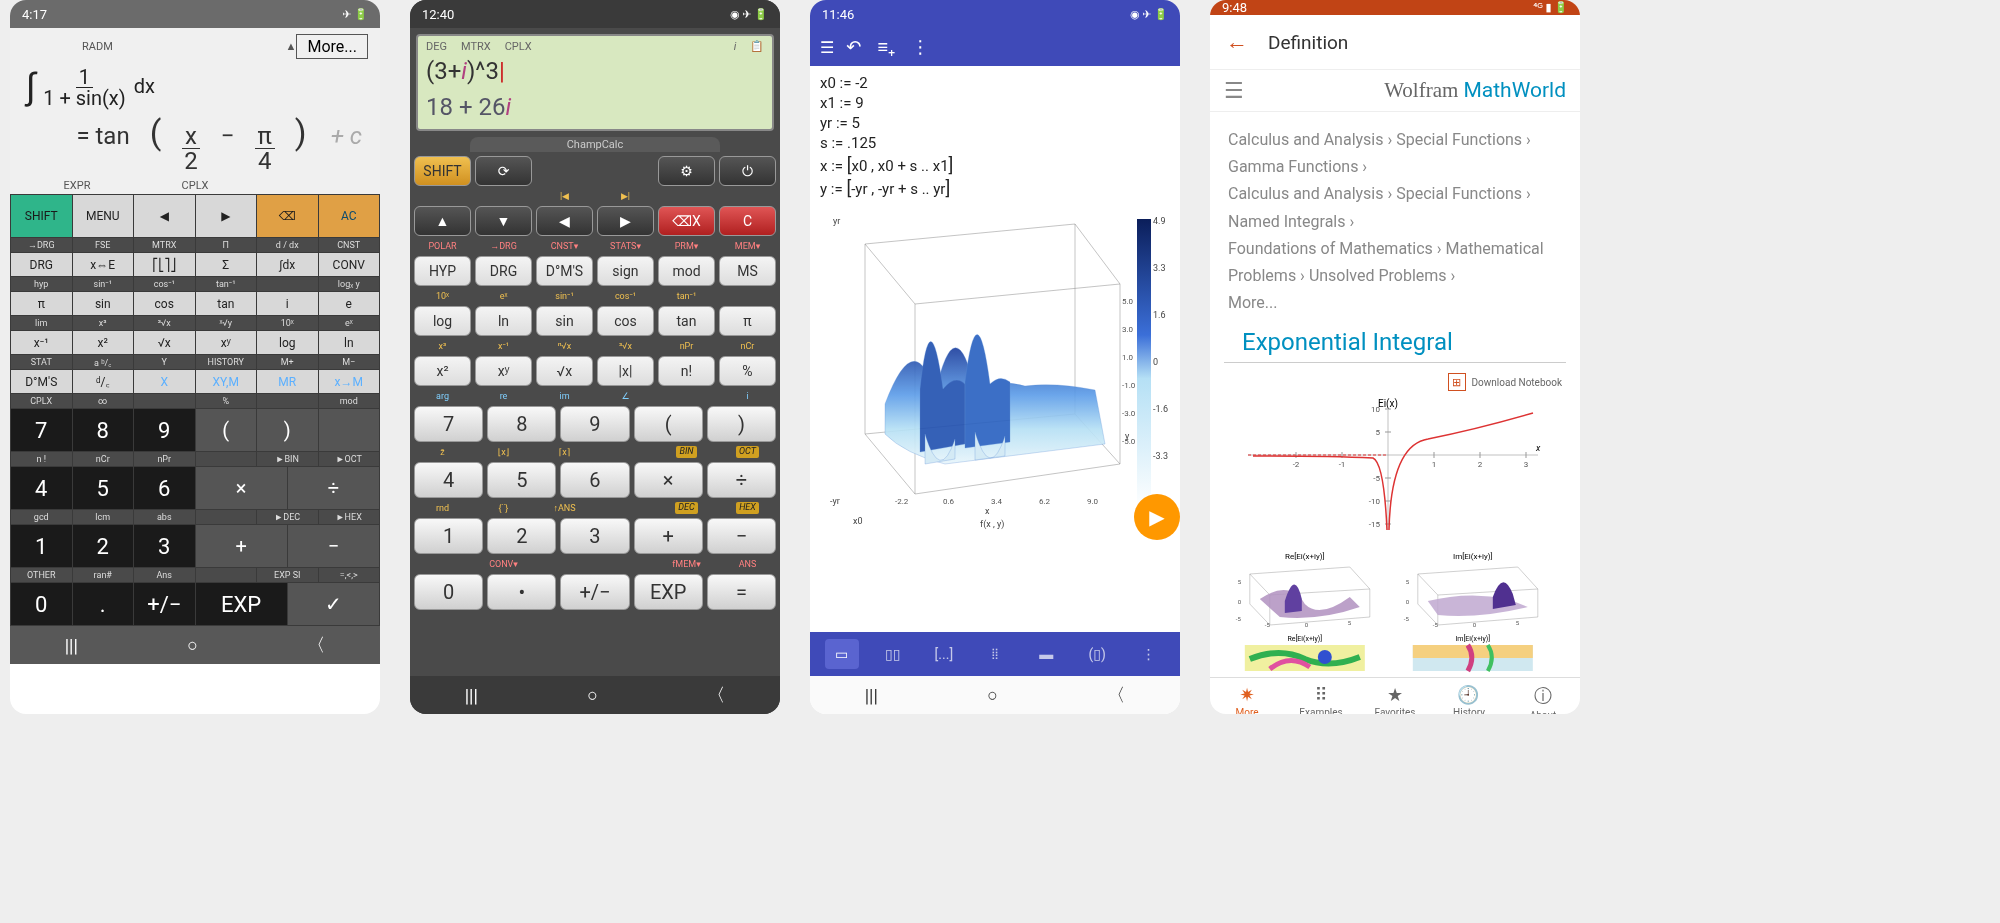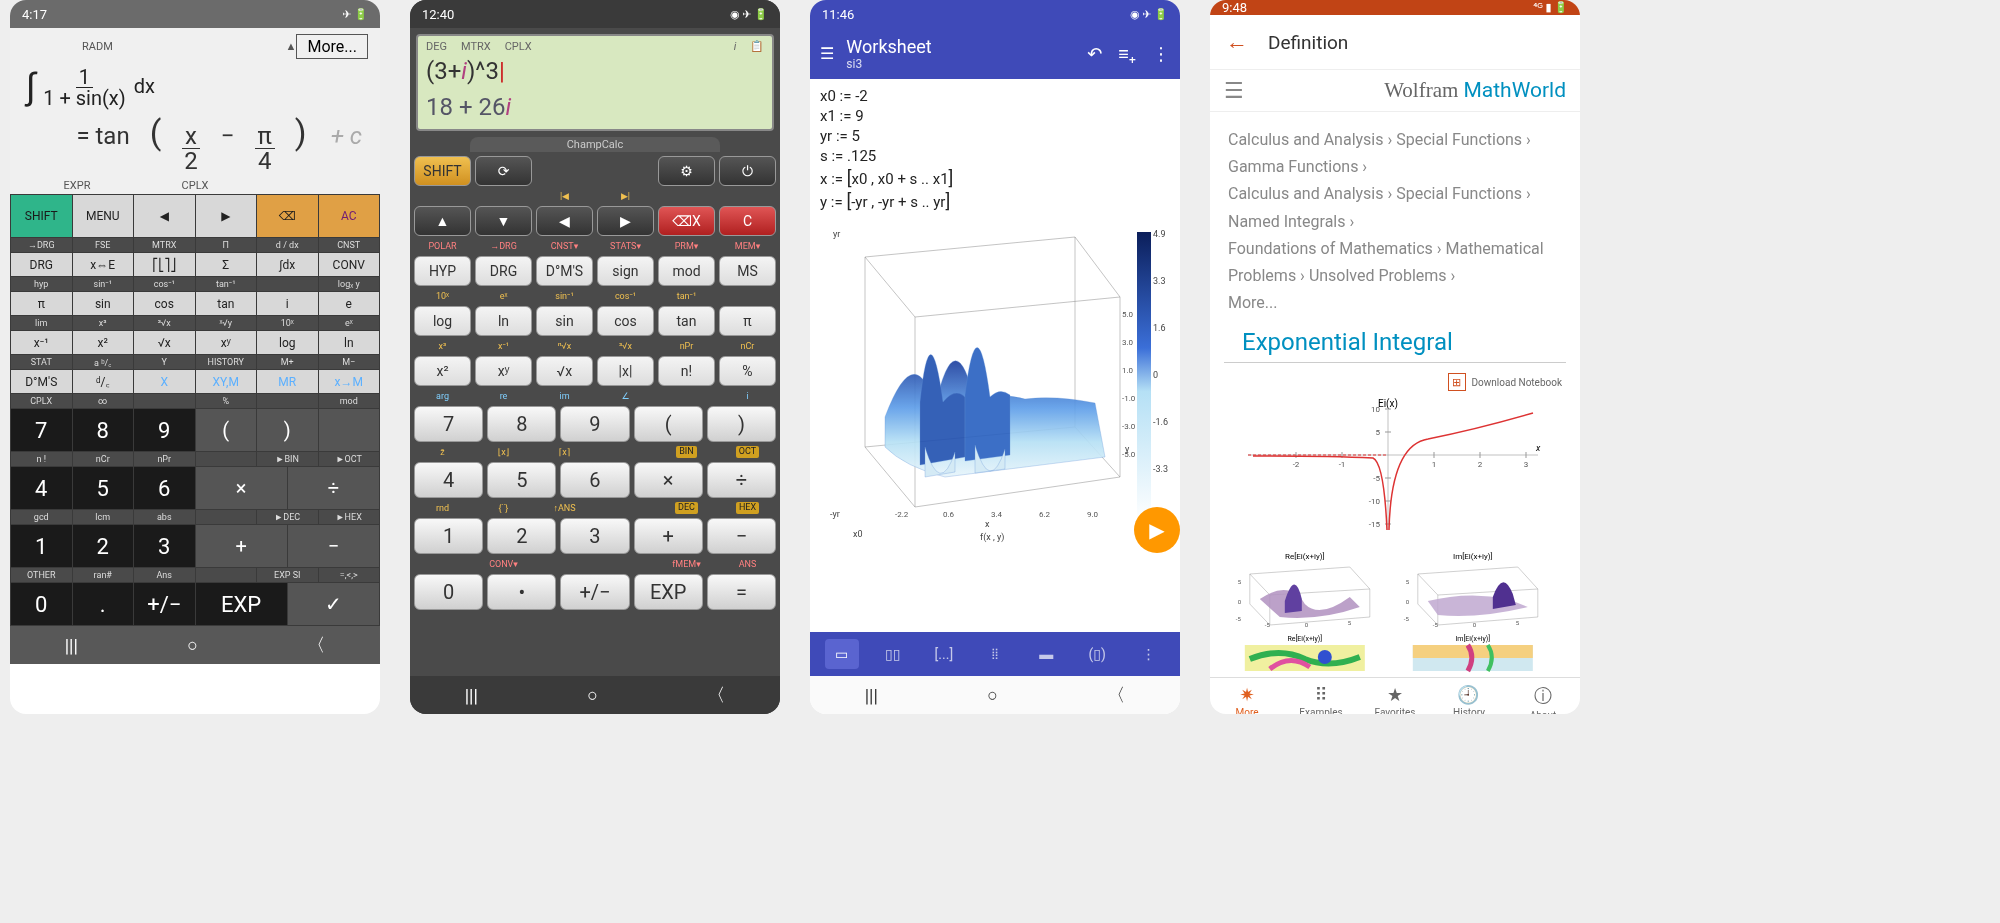"Worksheet" div.p3-title { html: <div> <div>Worksheet</div> <div>si3</div> </div> -> none }
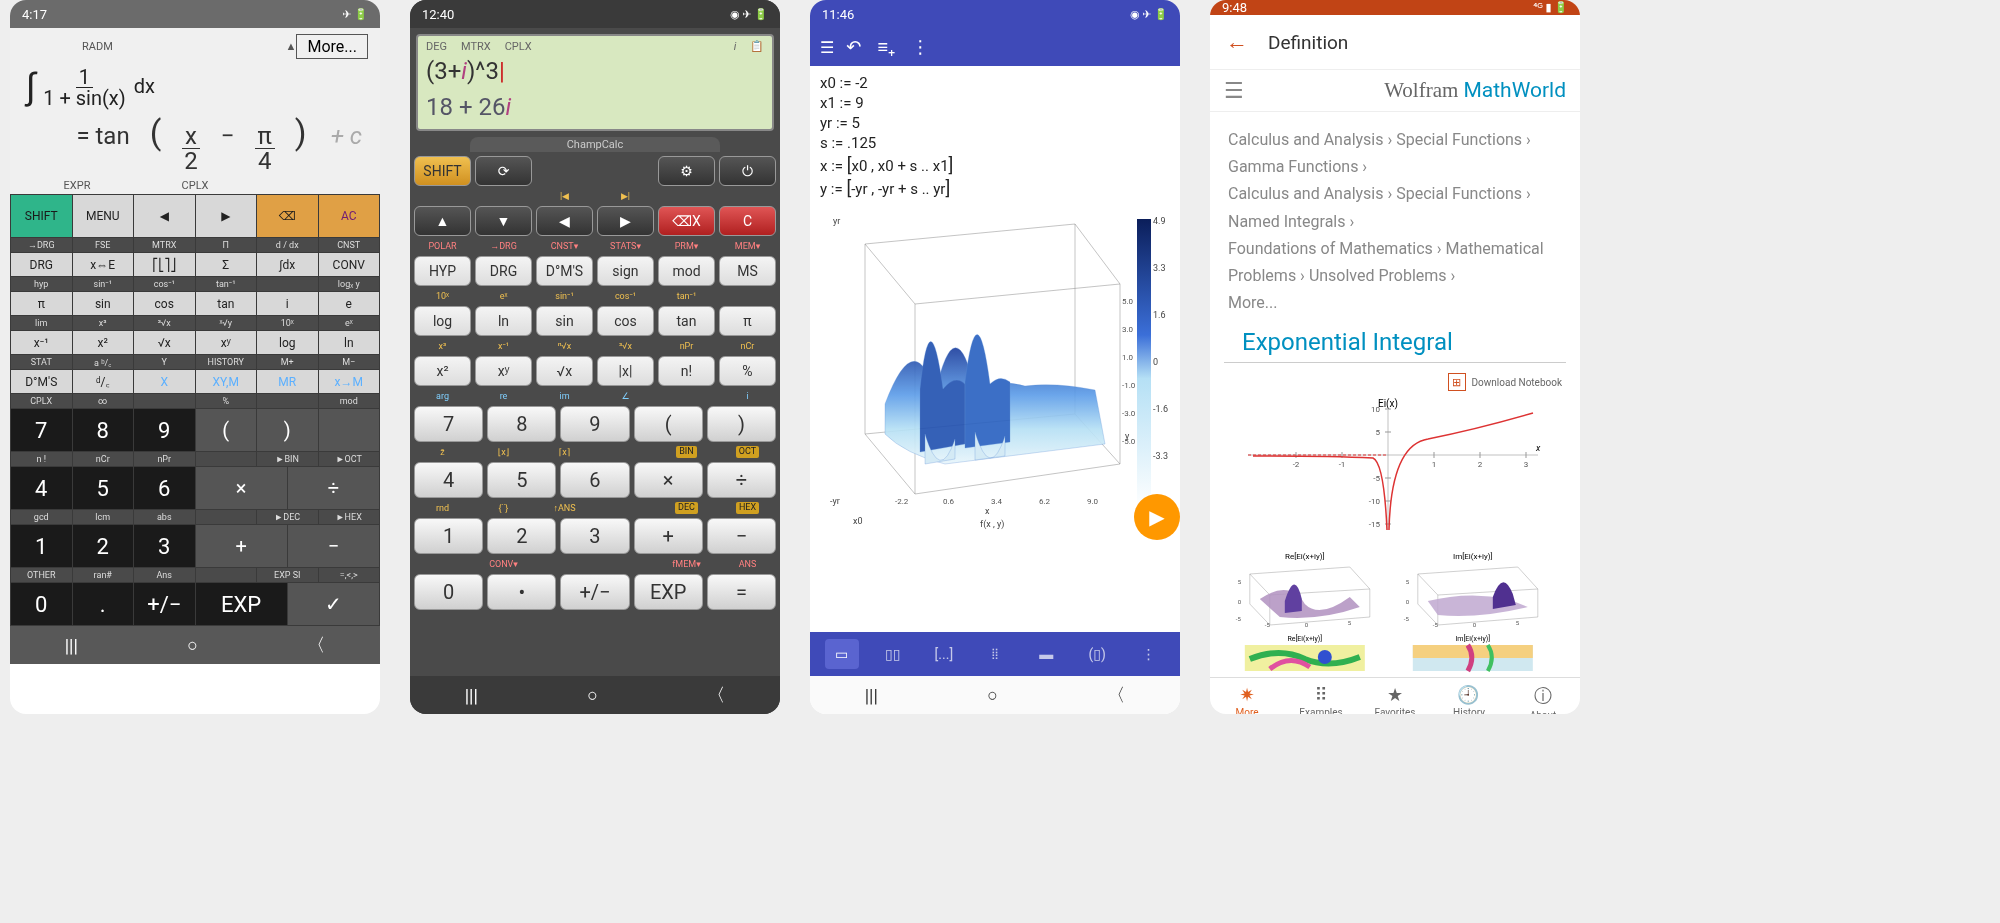"AC" .p1-btn.ac { color: #701a75 -> #0c4a6e }
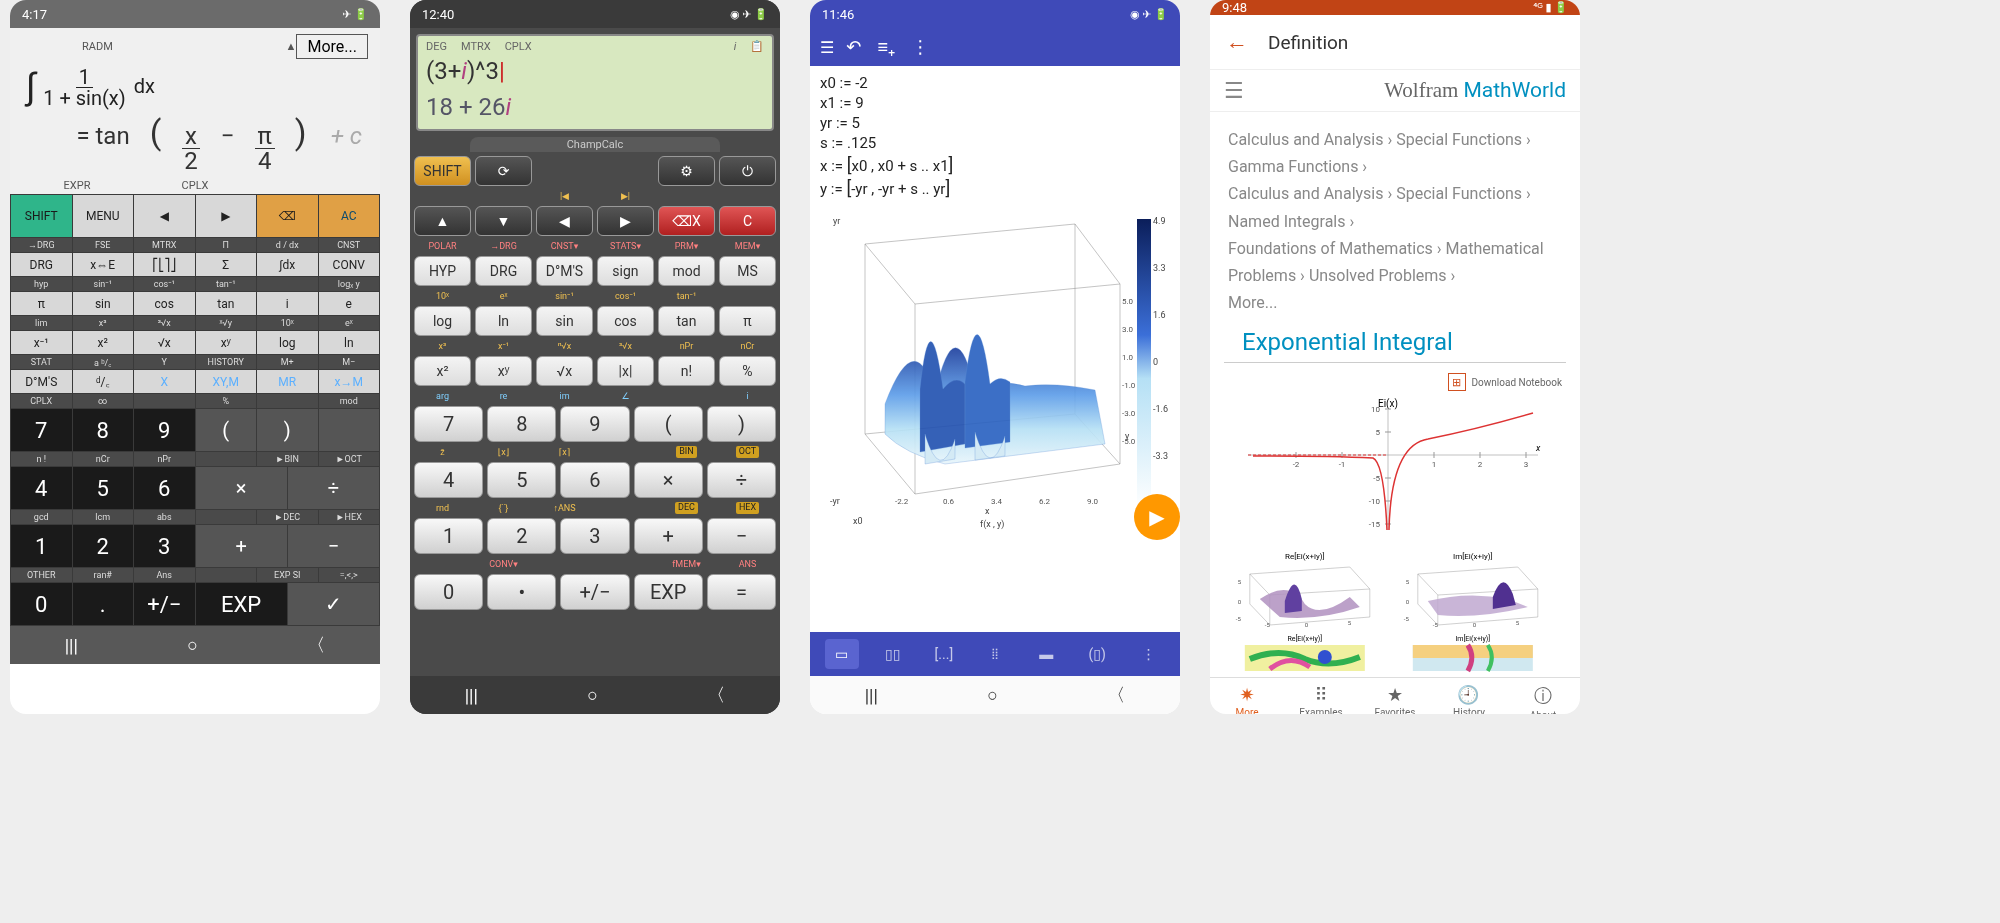"BIN" .p2-lbl.yellow { font-style: none -> italic }
